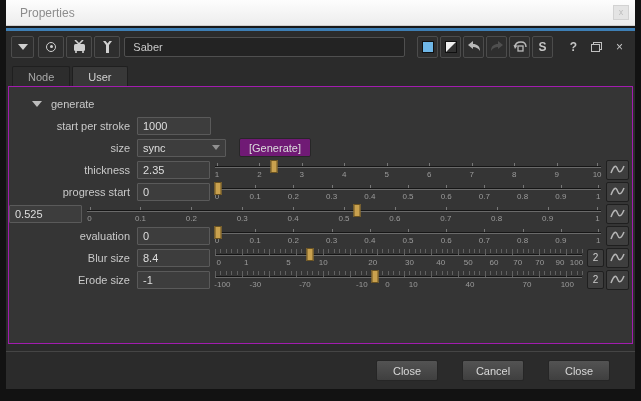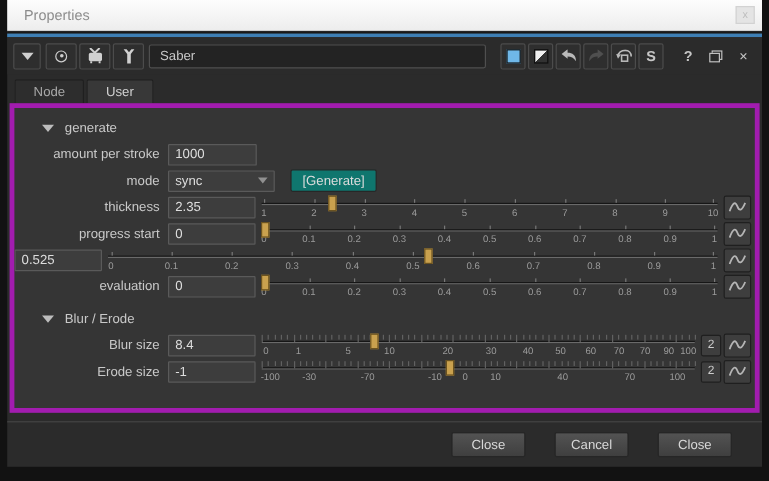"generate" .content { border: 4px solid #a21caf -> 1px solid #a21caf }
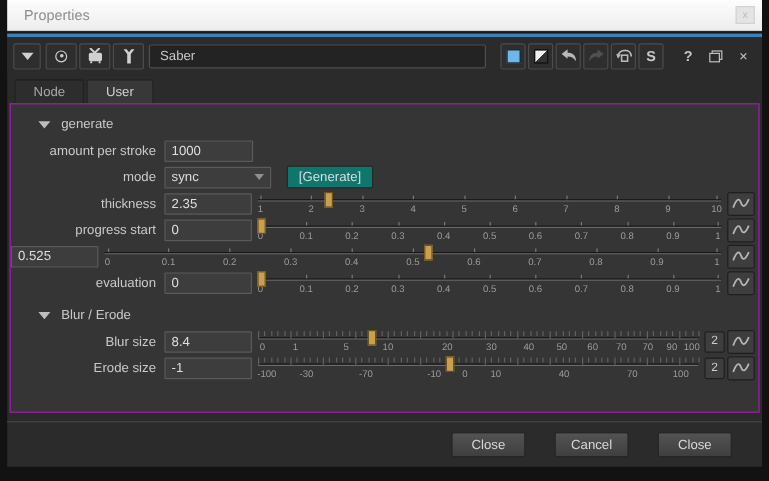"amount per stroke" span.row-label { text: amount -> start }
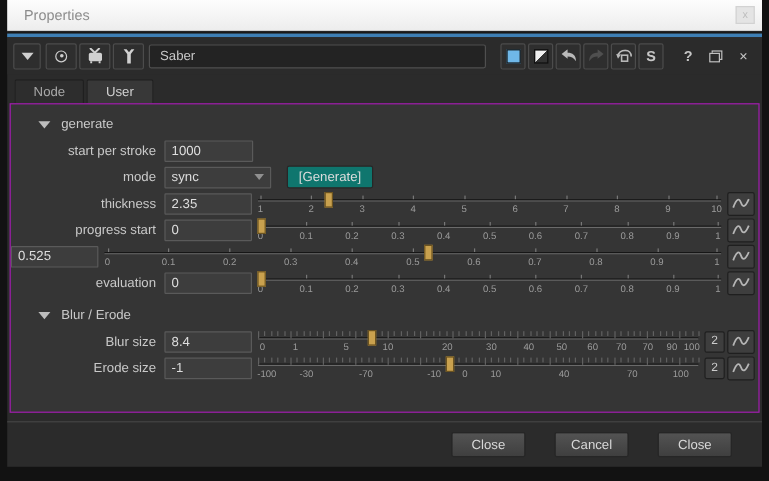"mode" span.row-label { text: mode -> size }
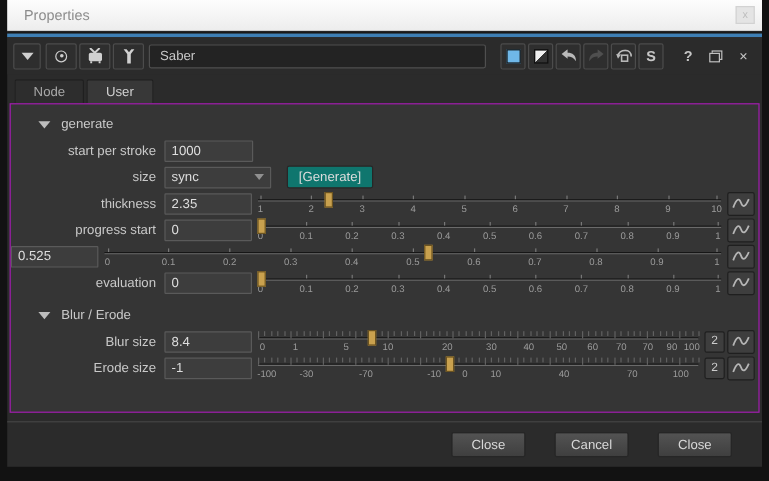"[Generate]" .gen-btn { background: #0f766e -> #701a75 }
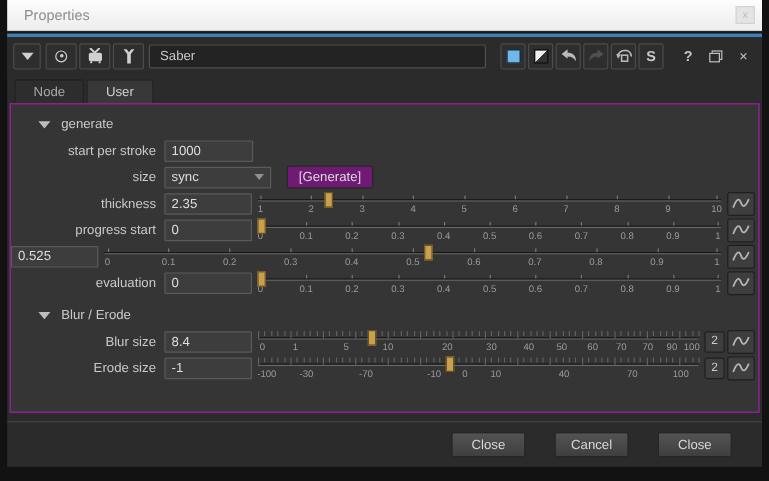"Blur / Erode" div.section-header { html: <div> <span></span> <span>Blur / Erode</span> </div> -> none }
